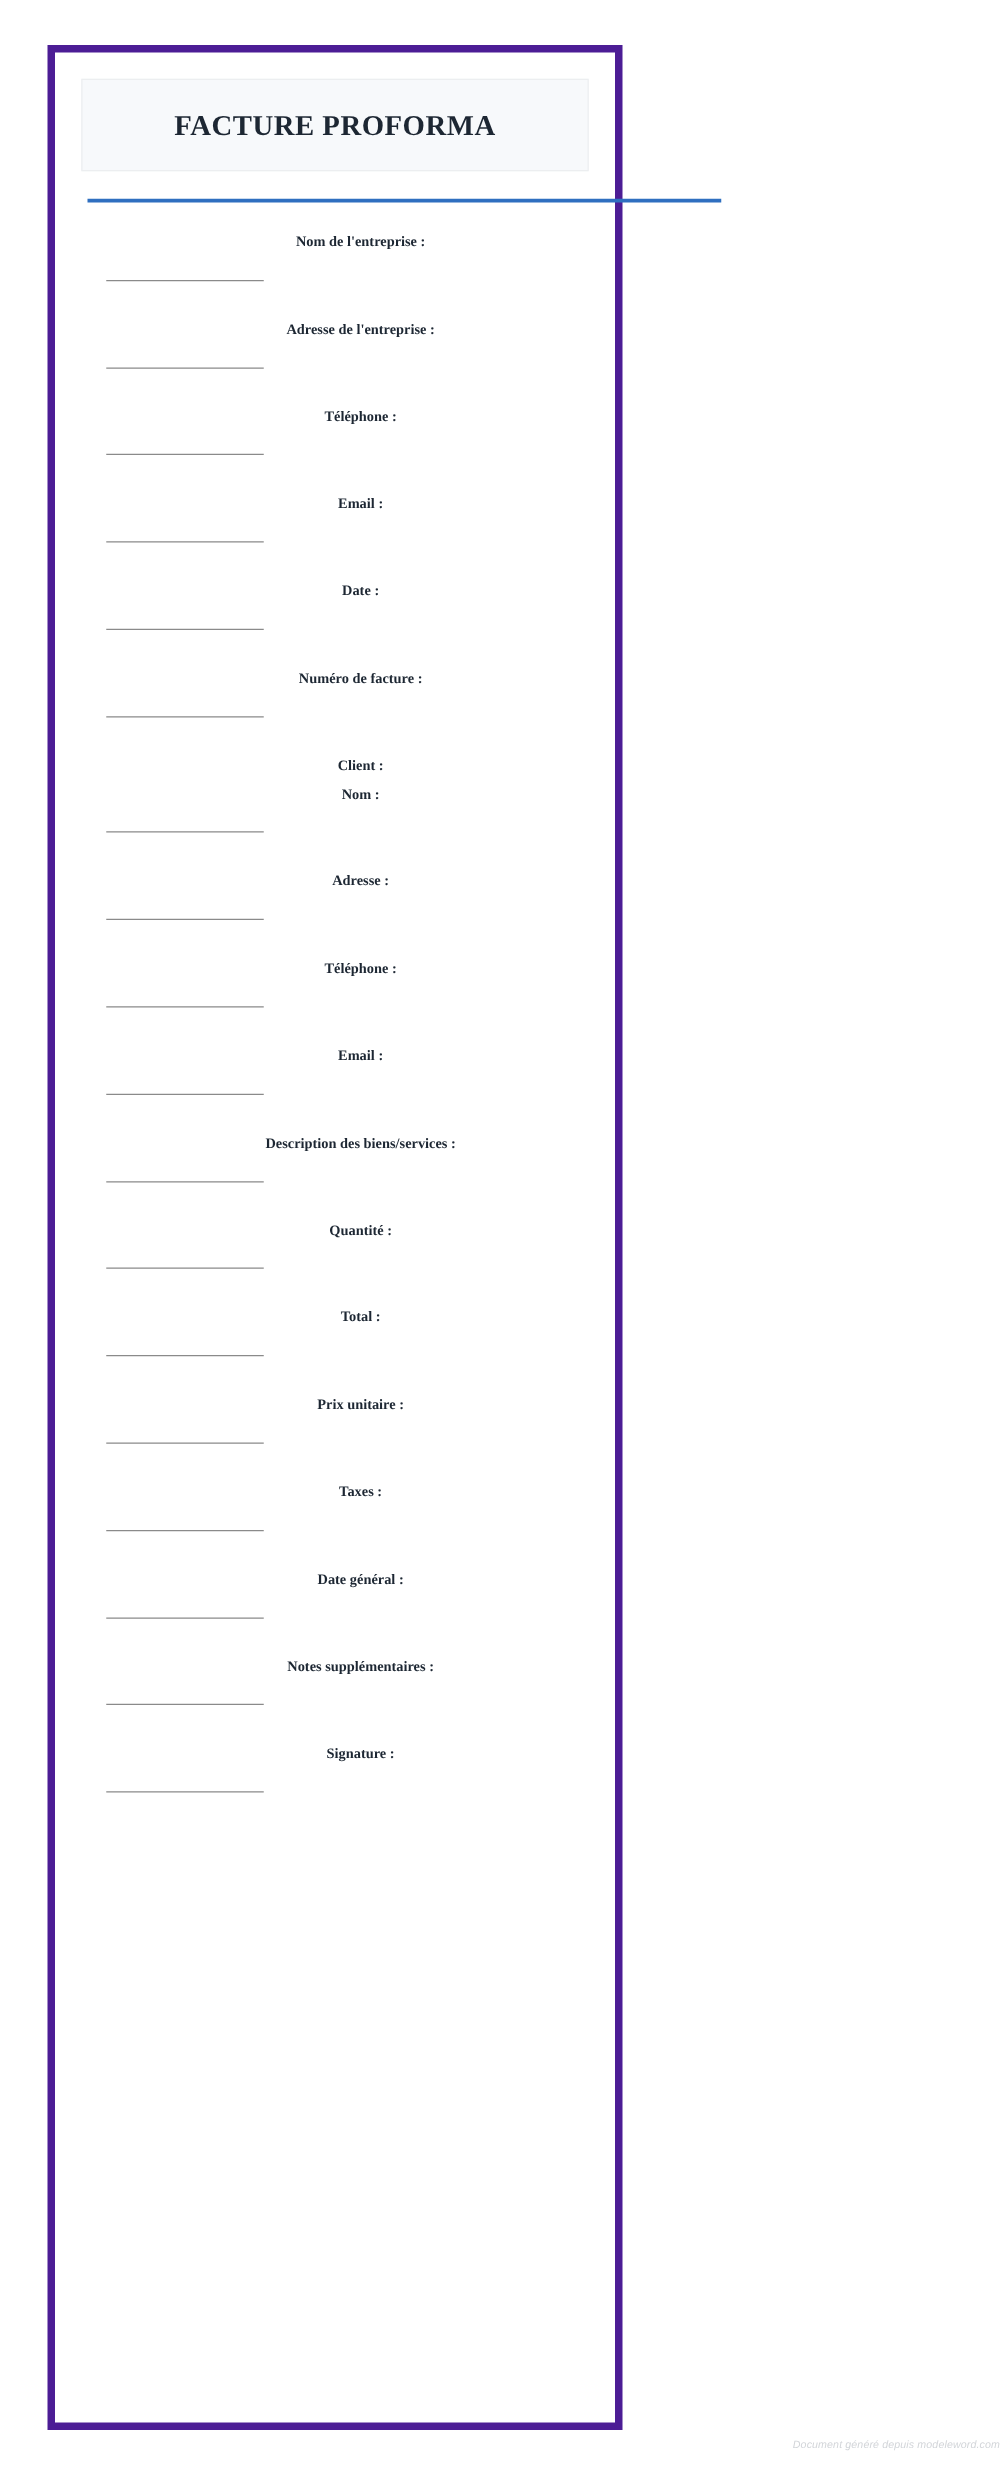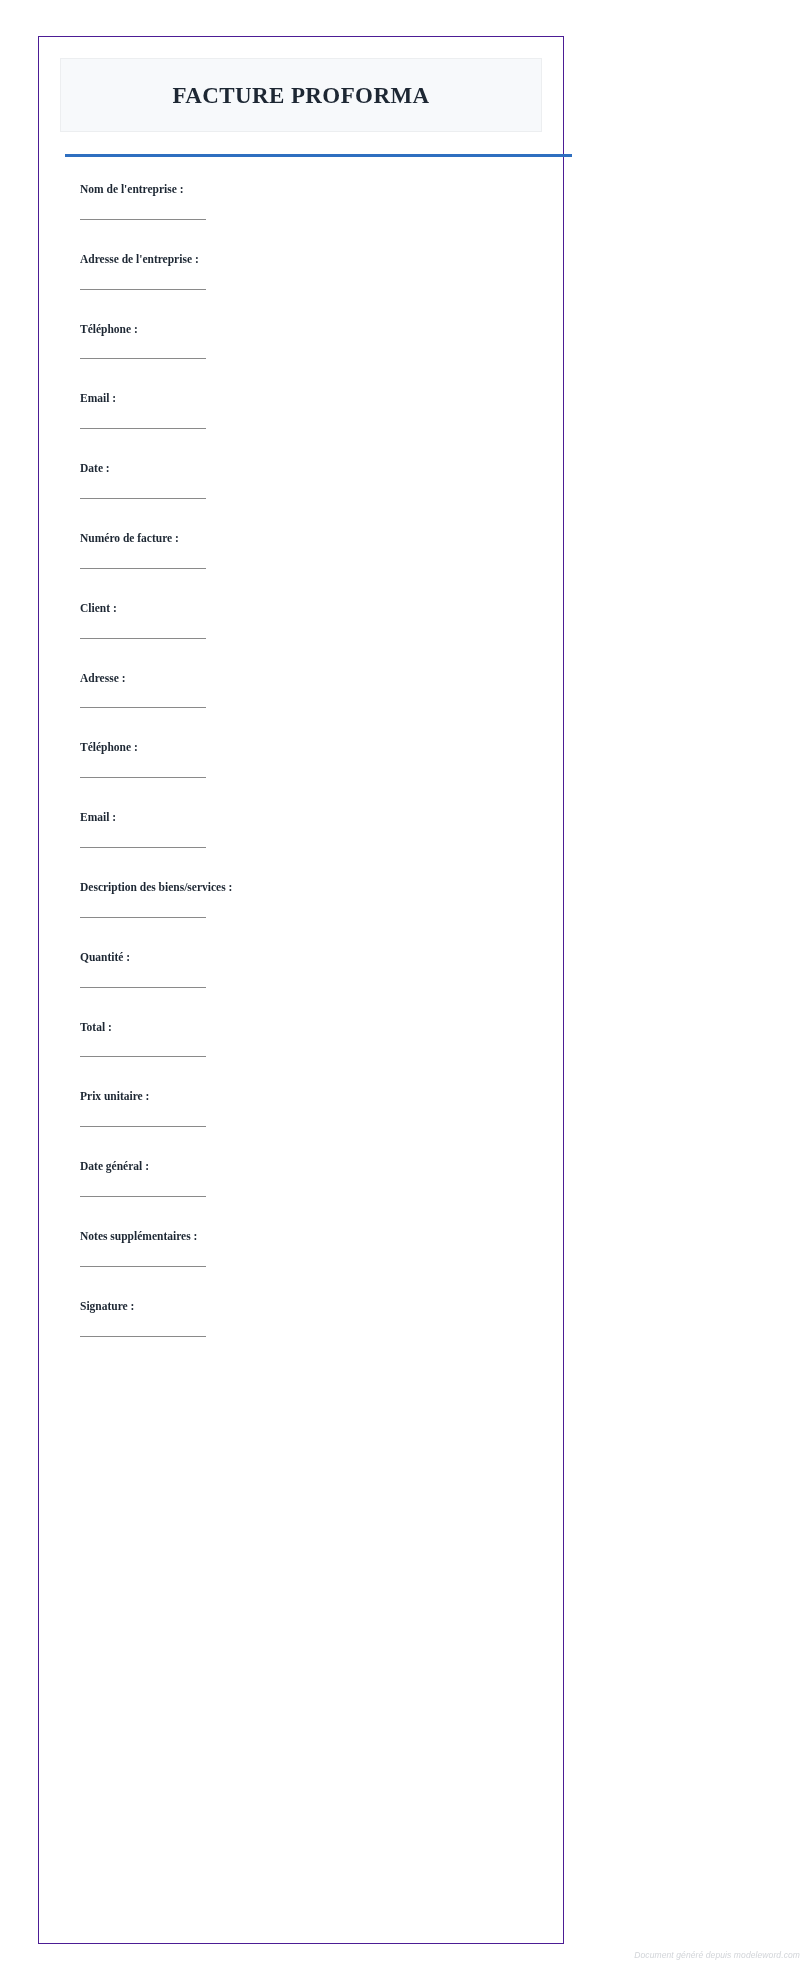"FACTURE PROFORMA" .doc-sheet { border: 1px solid #4c1d95 -> 6px solid #4c1d95; width: 526px -> 460px }
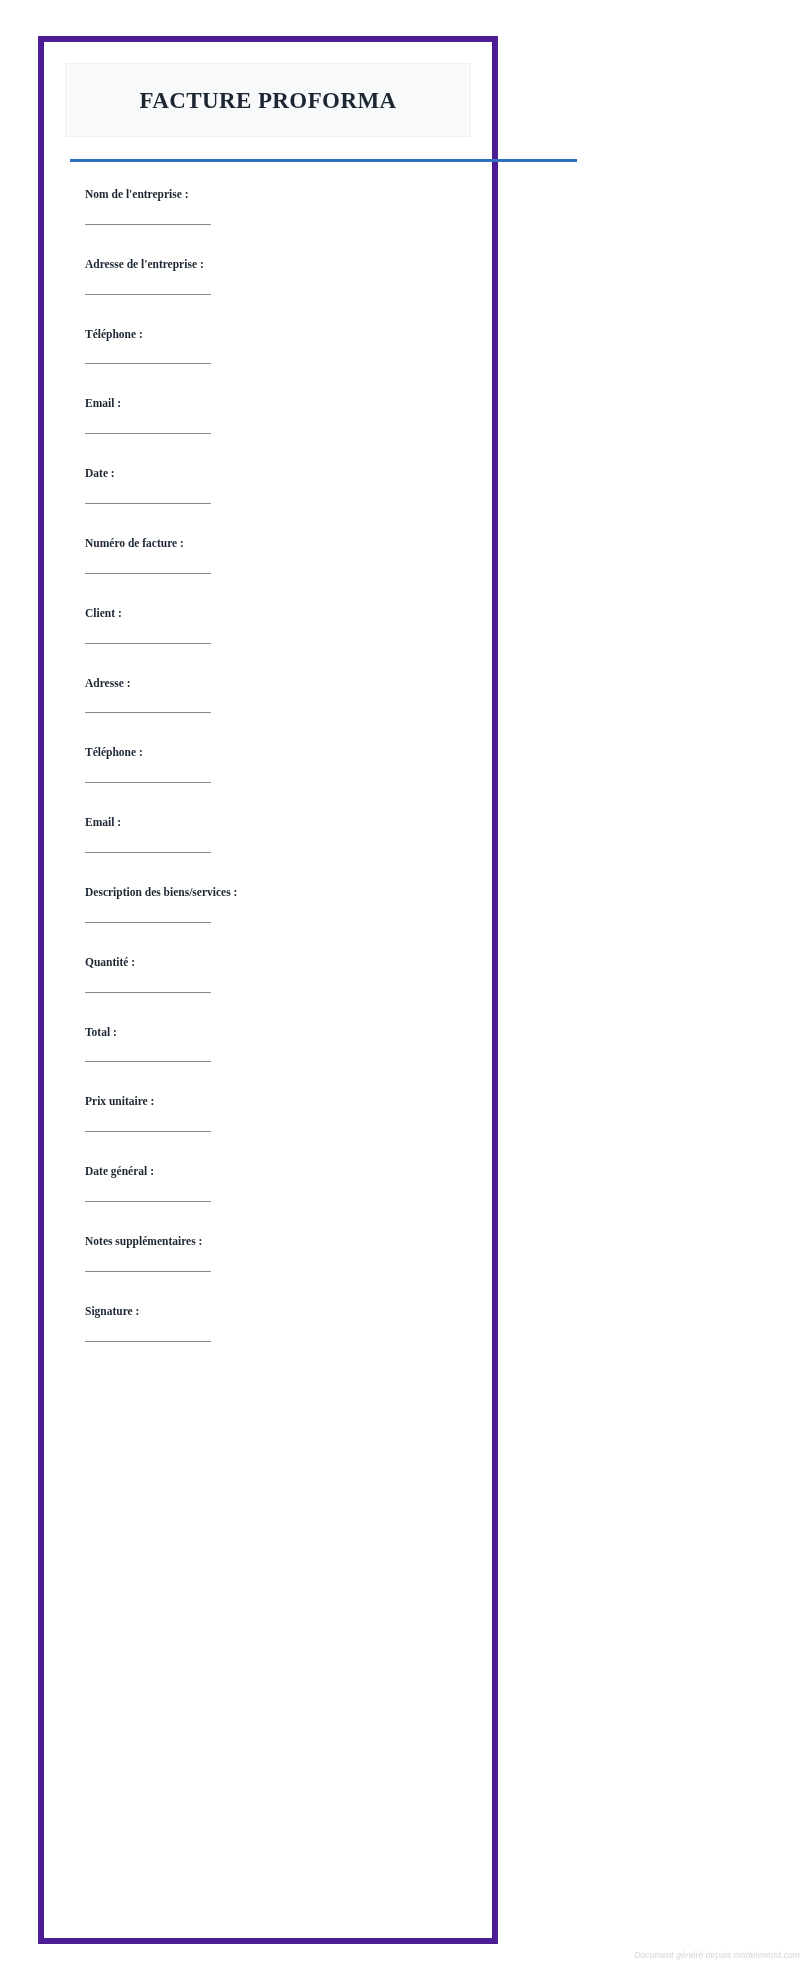"Nom de l'entreprise :" .field { text-align: none -> center }
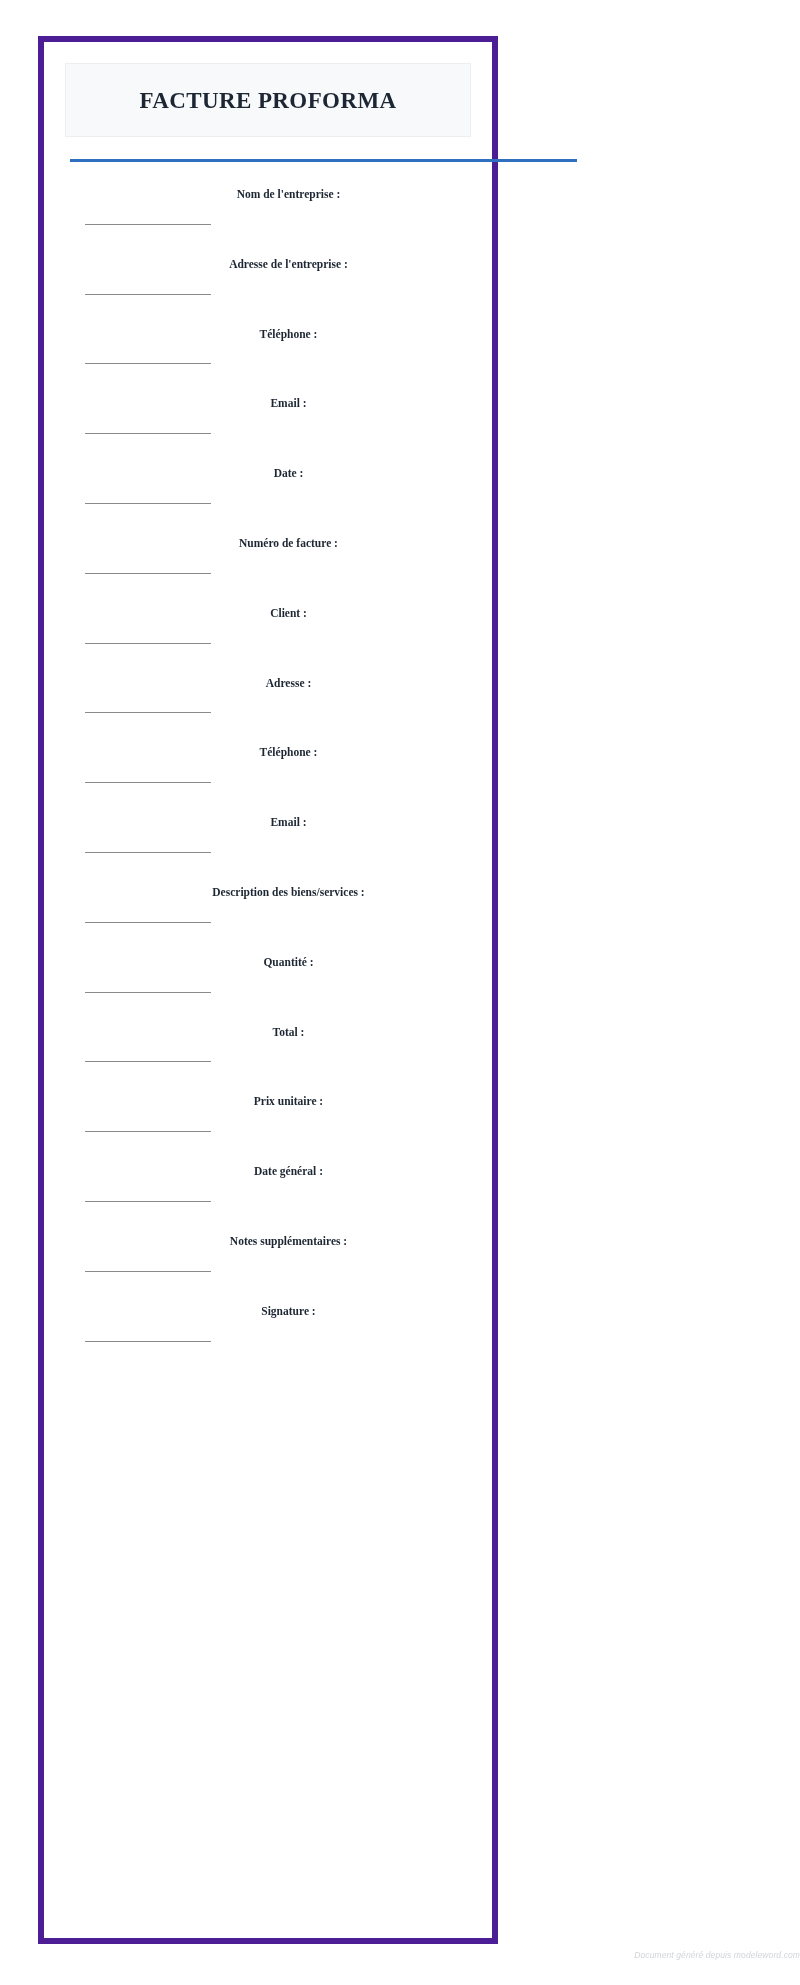"Nom :" span.field-label { html: none -> <span>Nom :</span> }
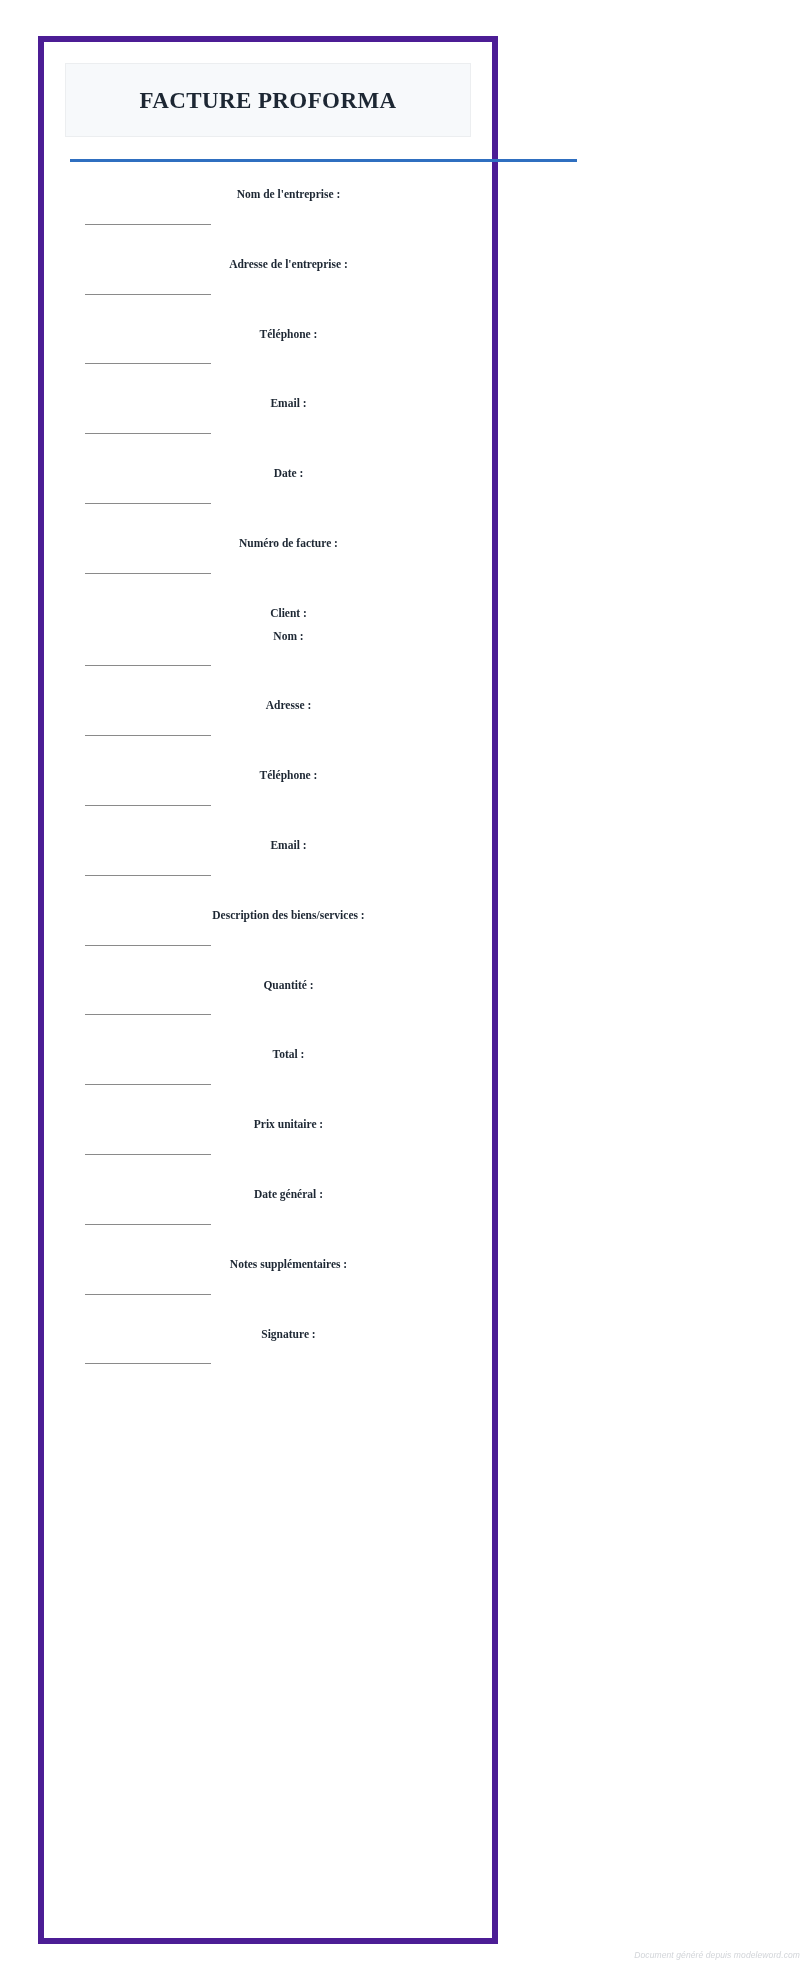"Taxes :" li.field { html: none -> <li> <span>Taxes :</span> <span></span> </li> }
